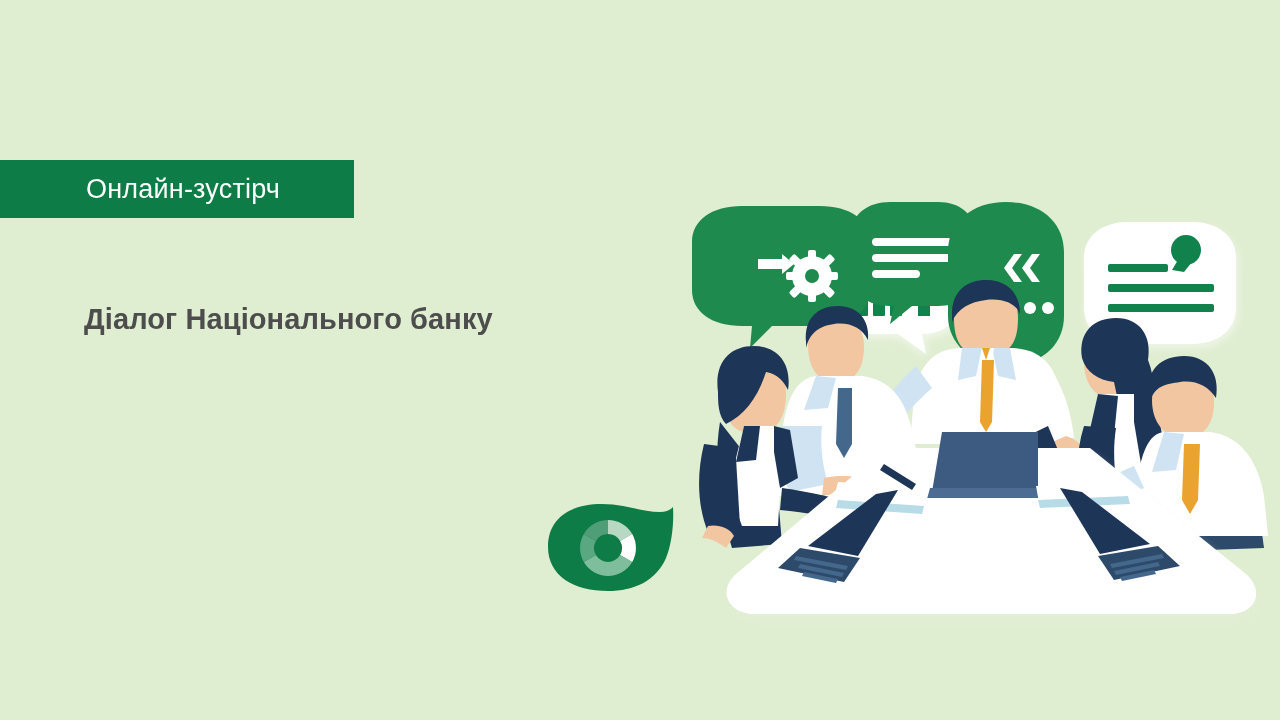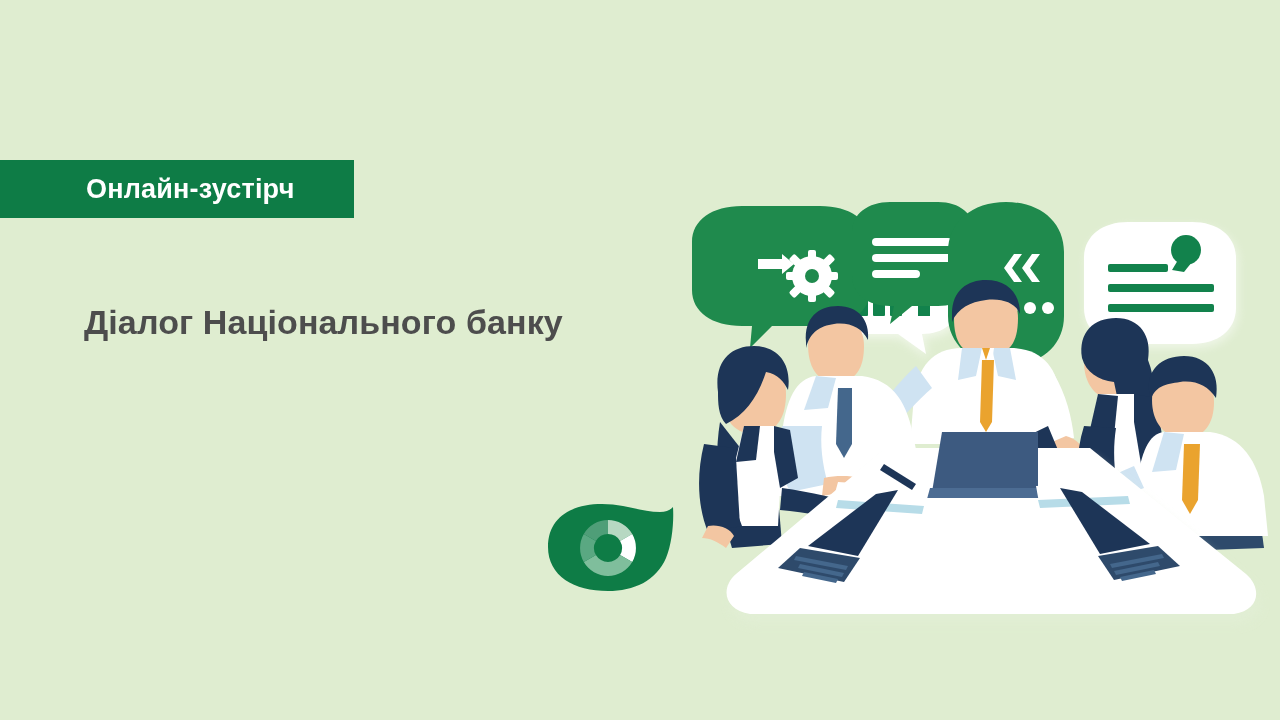"Онлайн-зустірч" .badge-label { font-weight: bold -> normal }
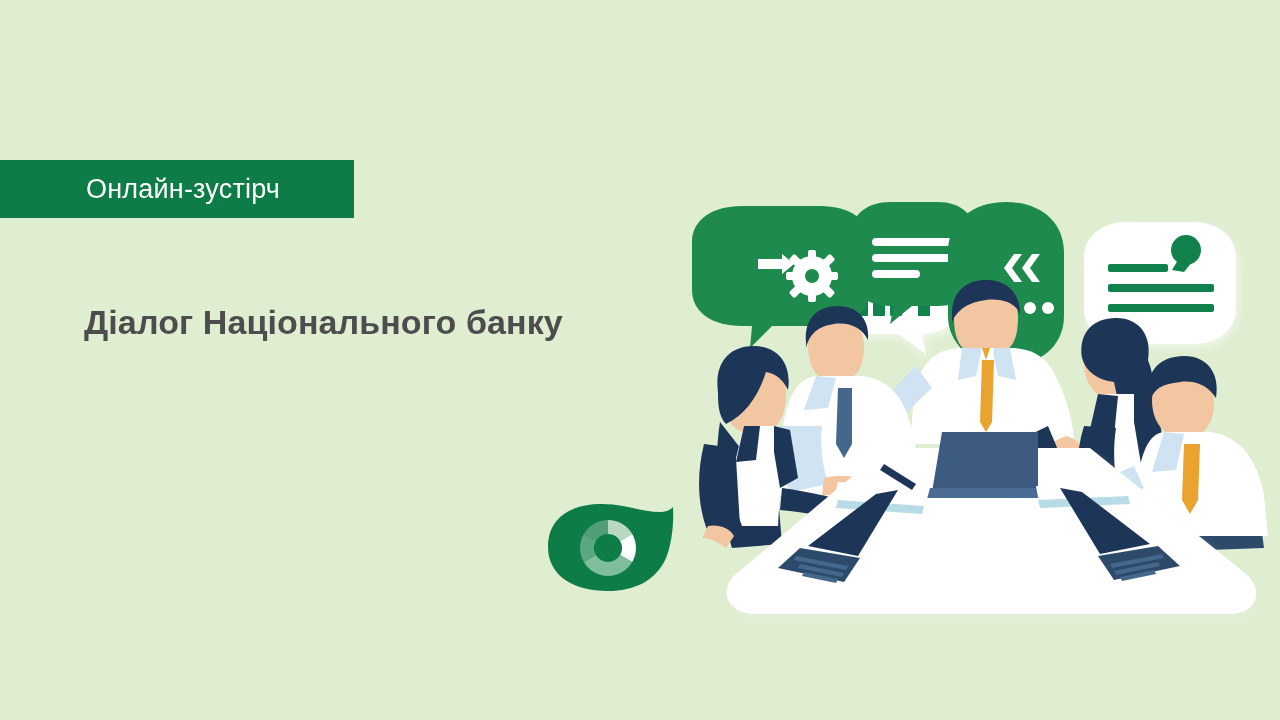"Діалог Національного банку" .headline { font-size: 34px -> 29px }
